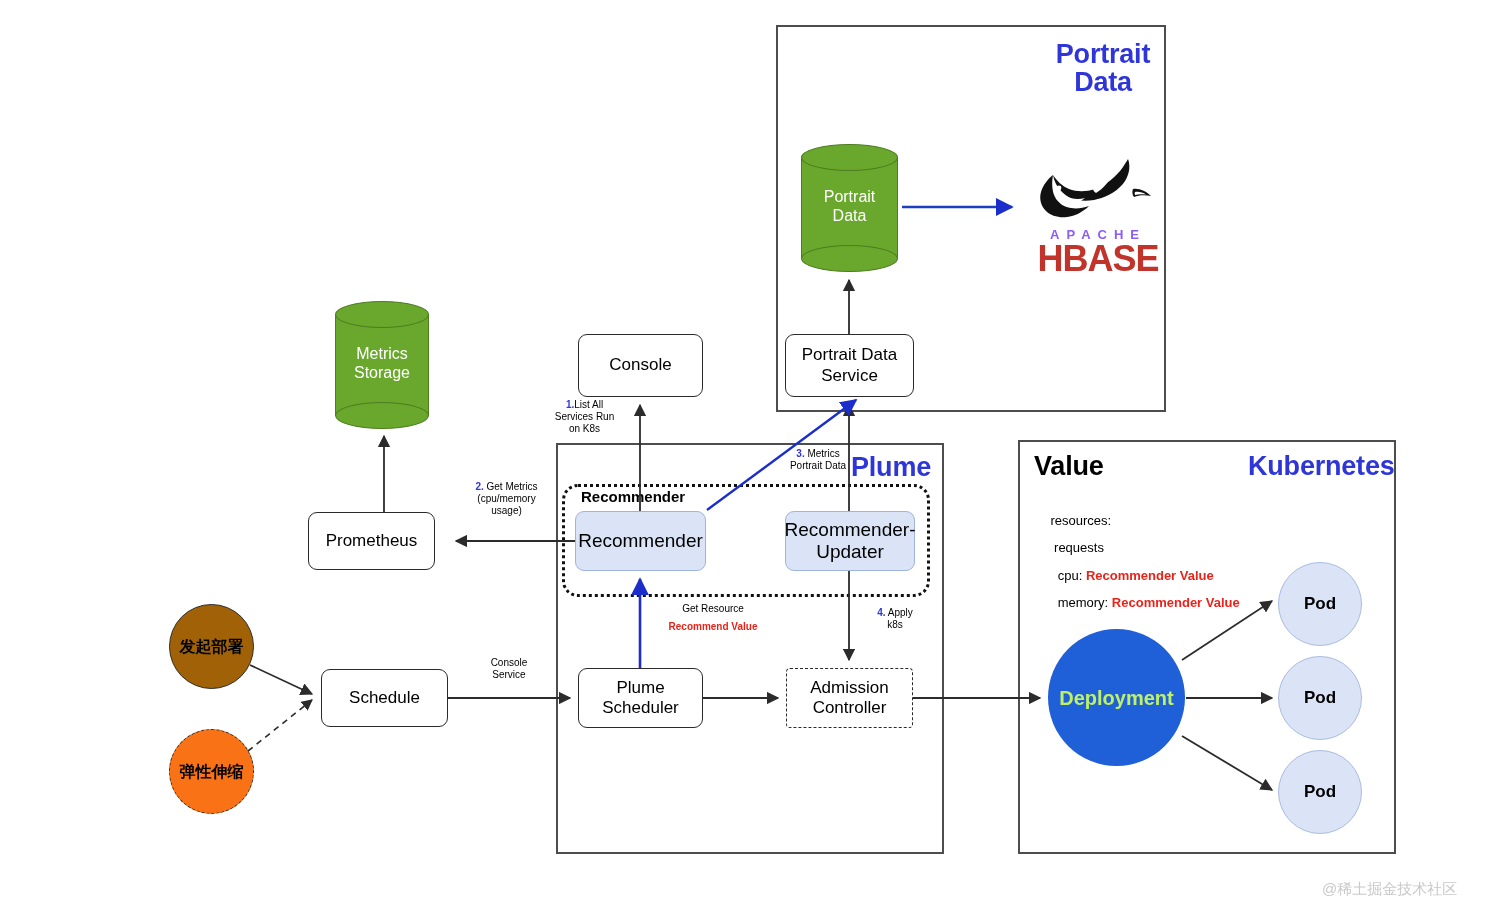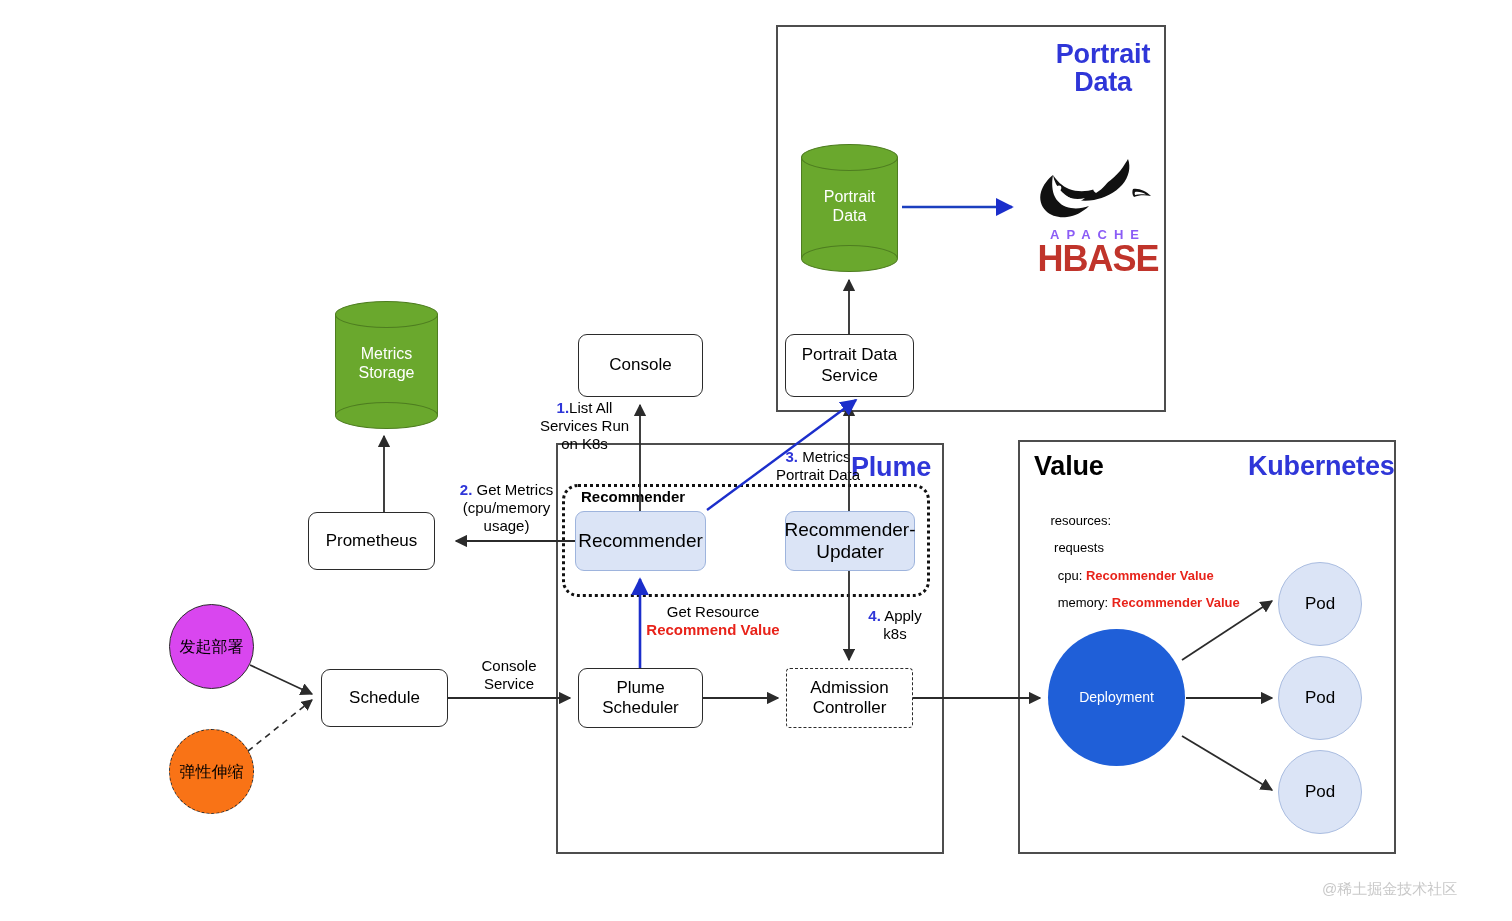"Metrics" div.cyl { width: 103px -> 94px }
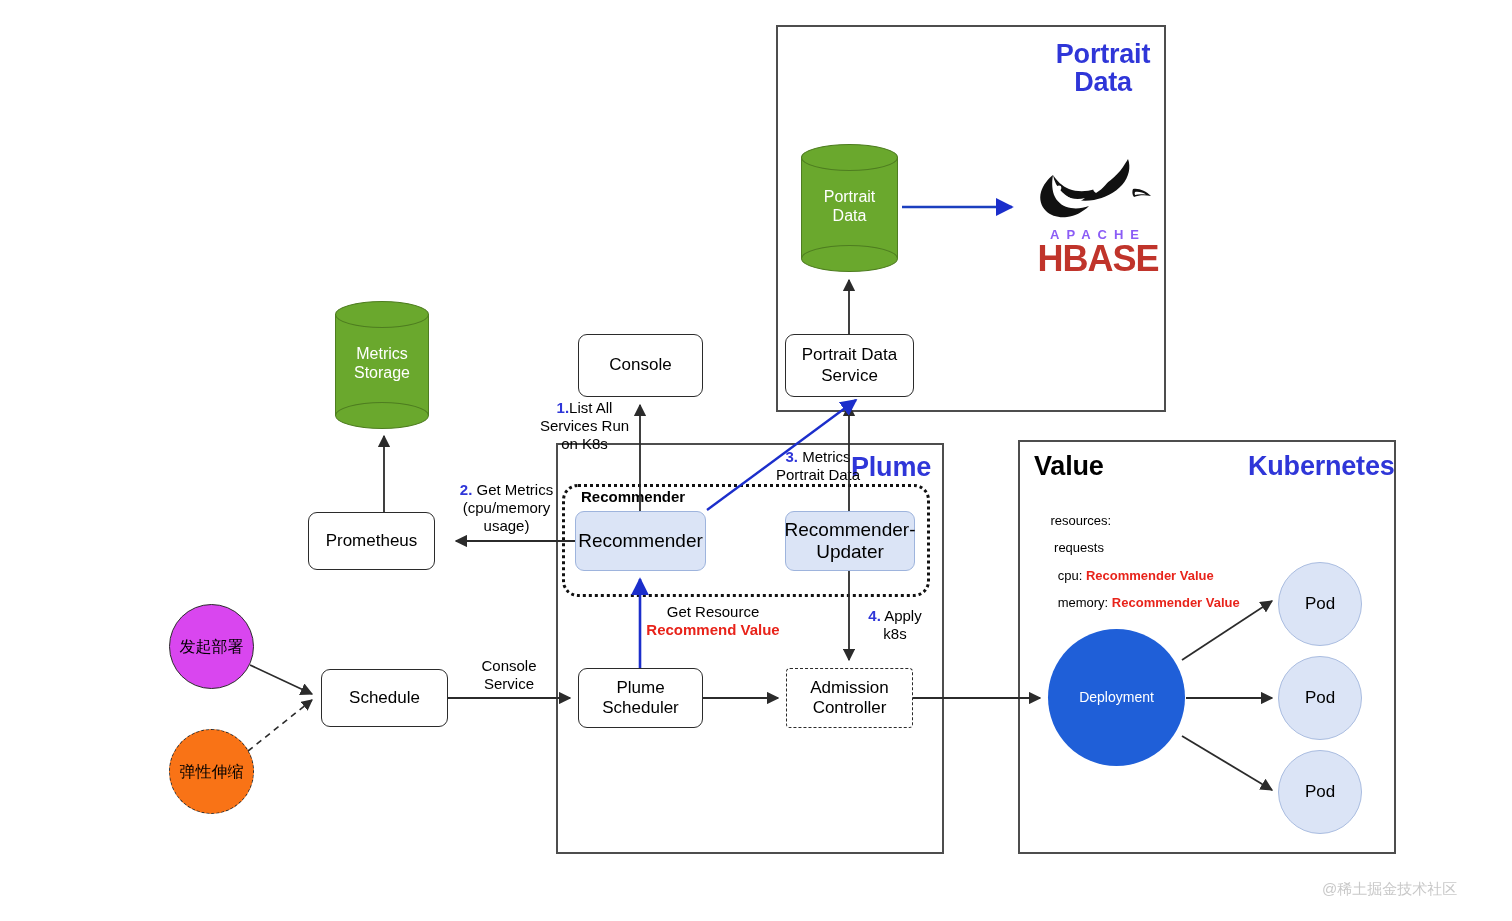"1.List All" .elabel { font-size: 15px -> 10px }
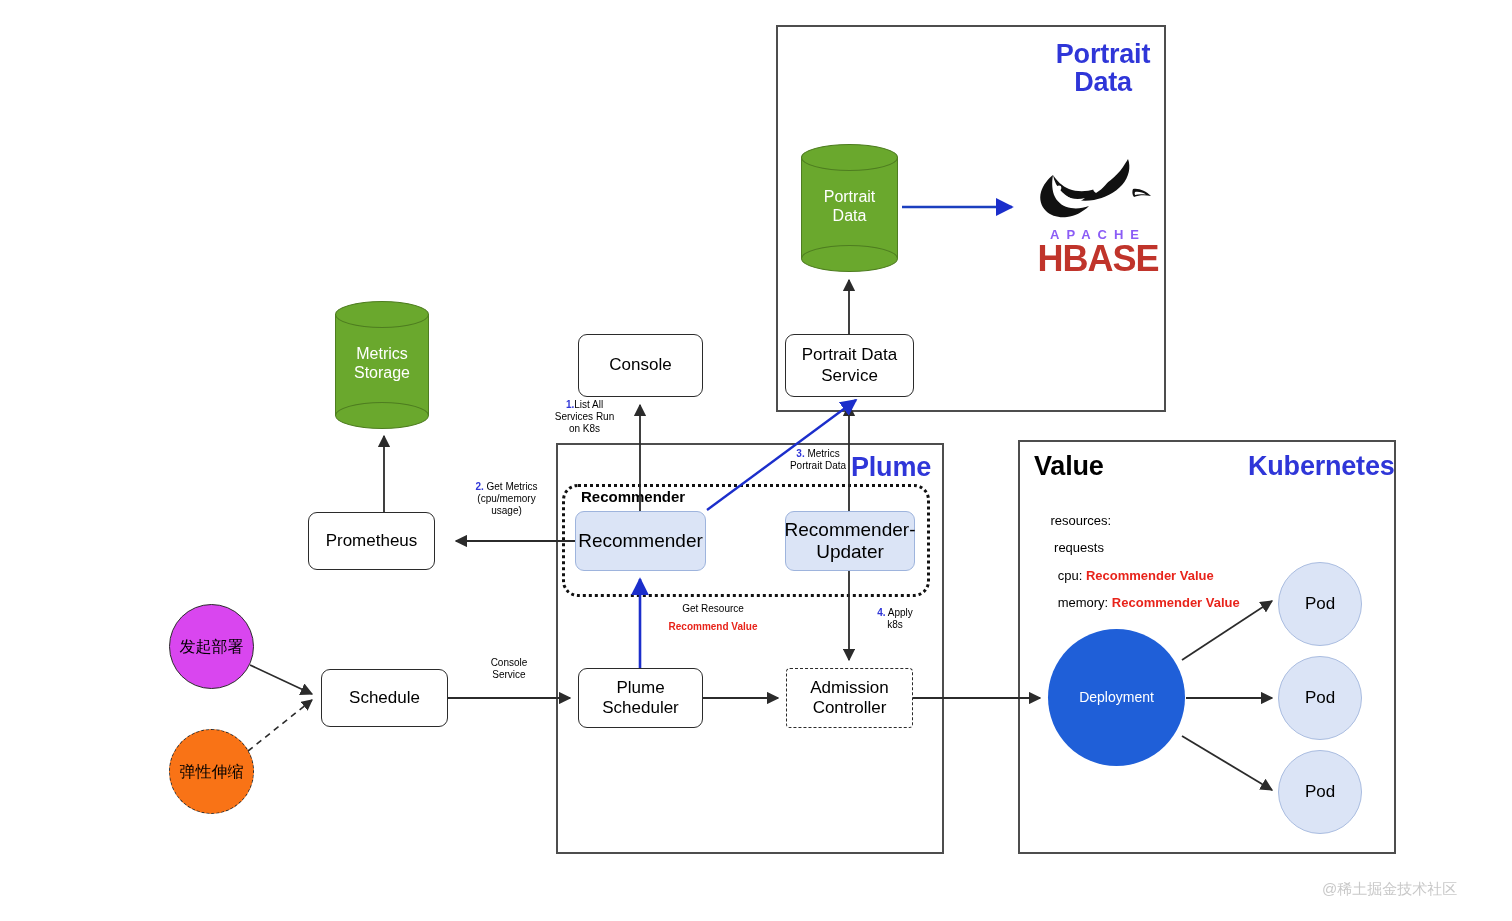"Pod" .circle { font-weight: none -> bold }
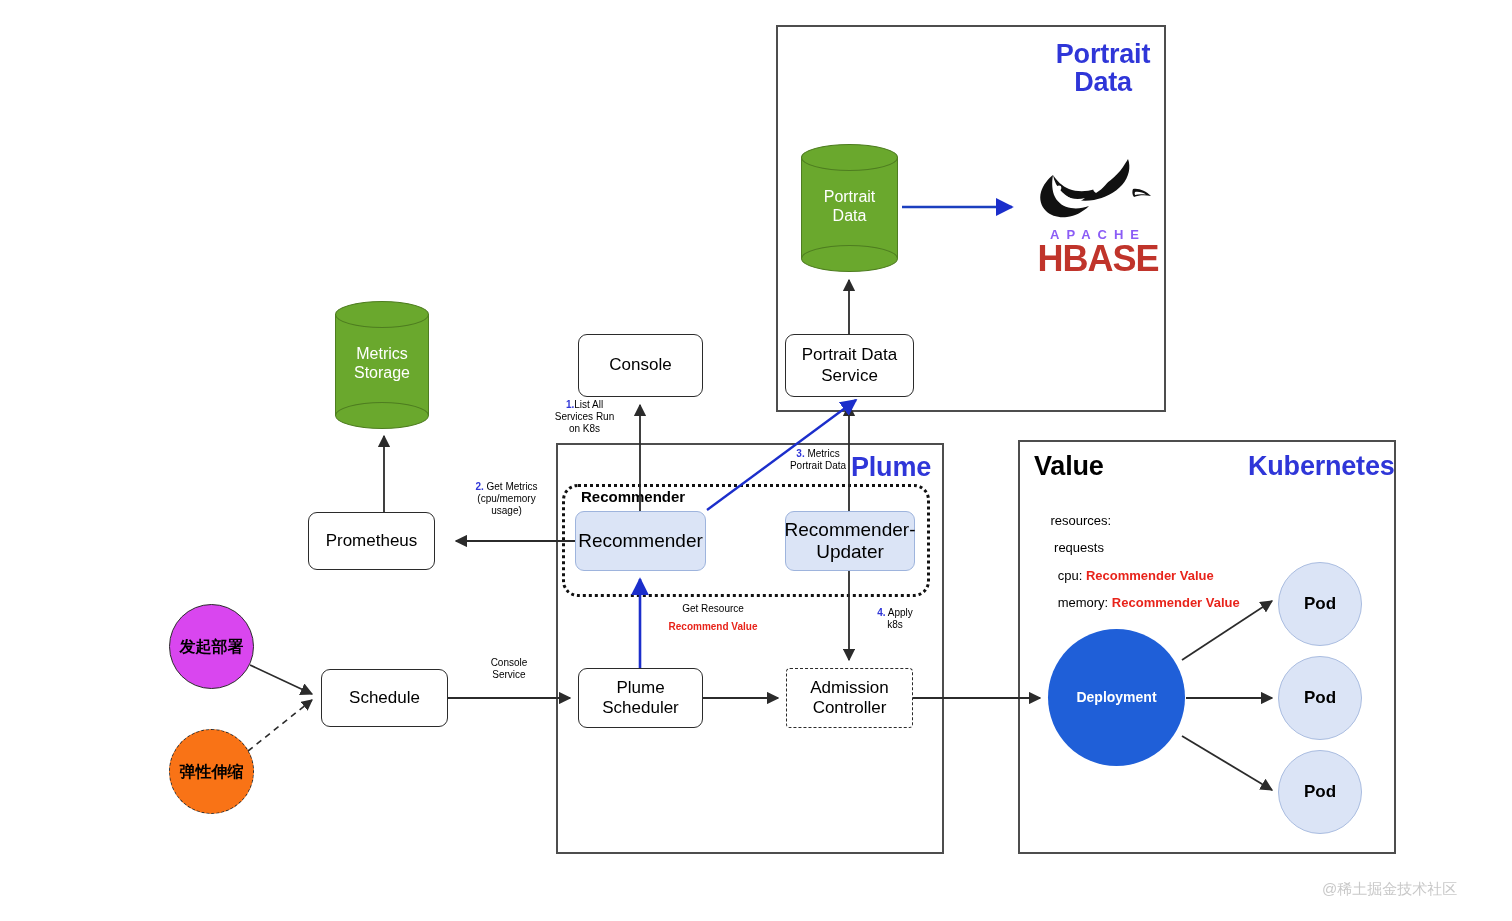"发起部署" .circle.plain { background: #d946ef -> #a16207 }
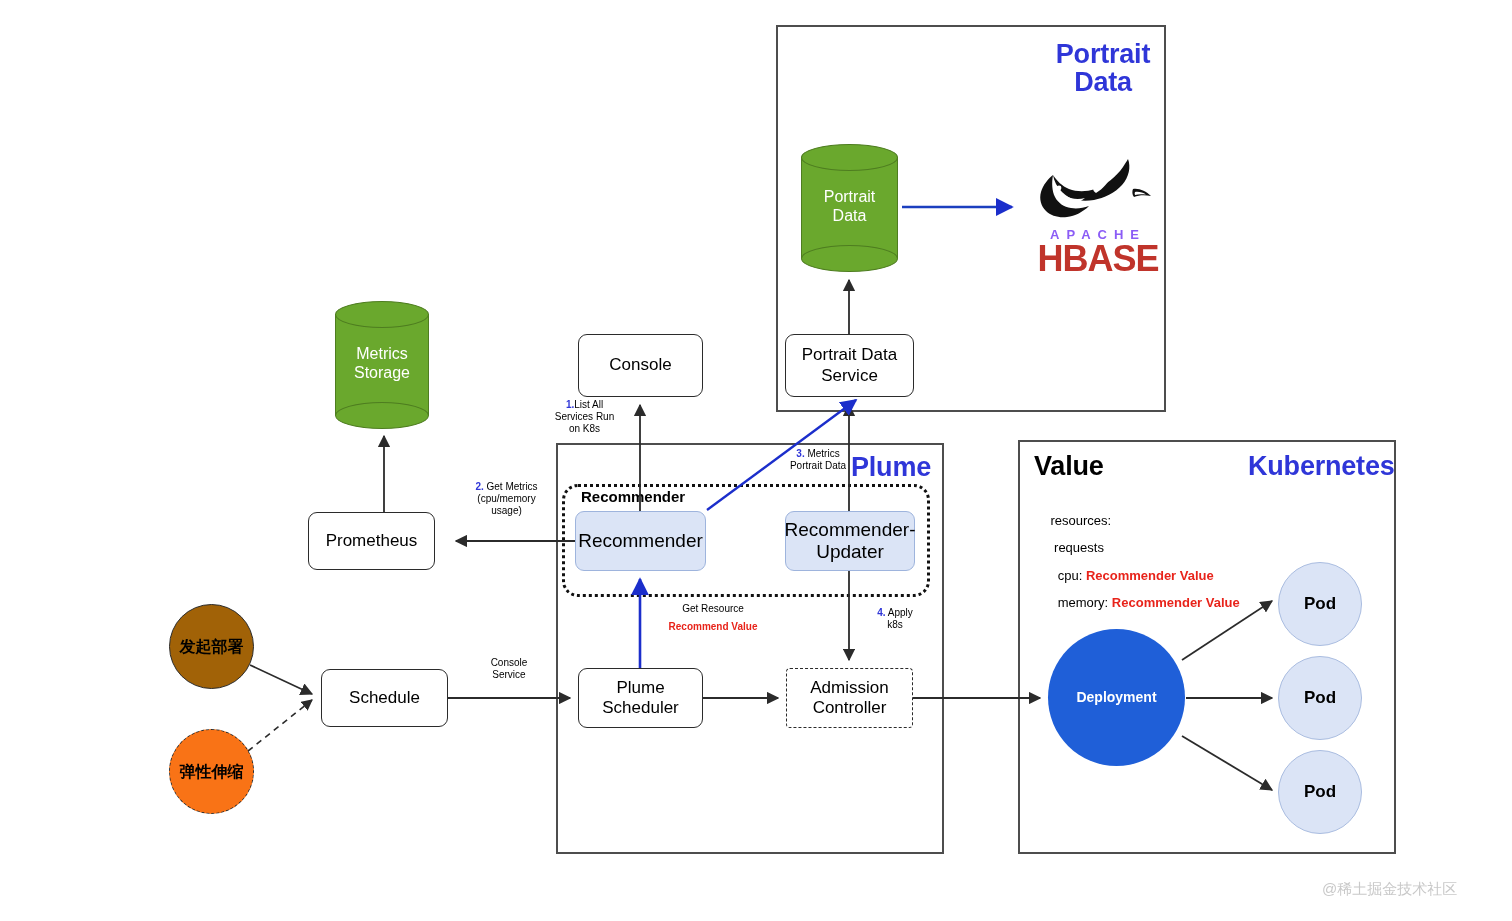"Deployment" .circle.deploy { color: #ffffff -> #bef264; font-size: 14px -> 20px }
